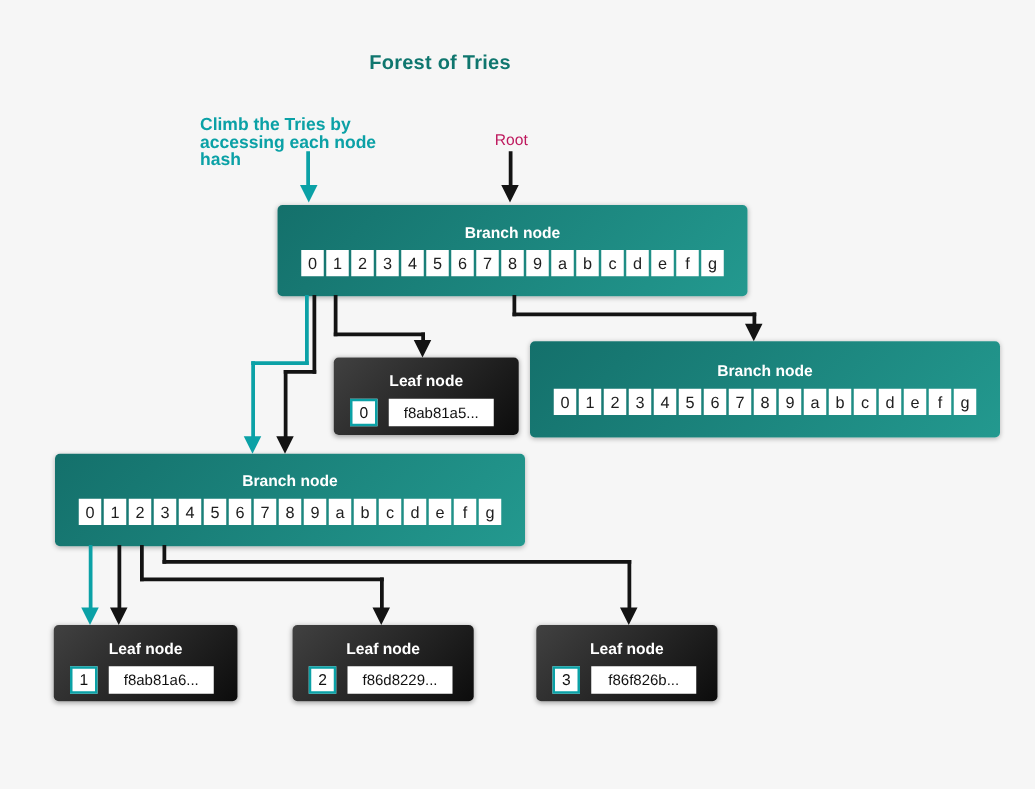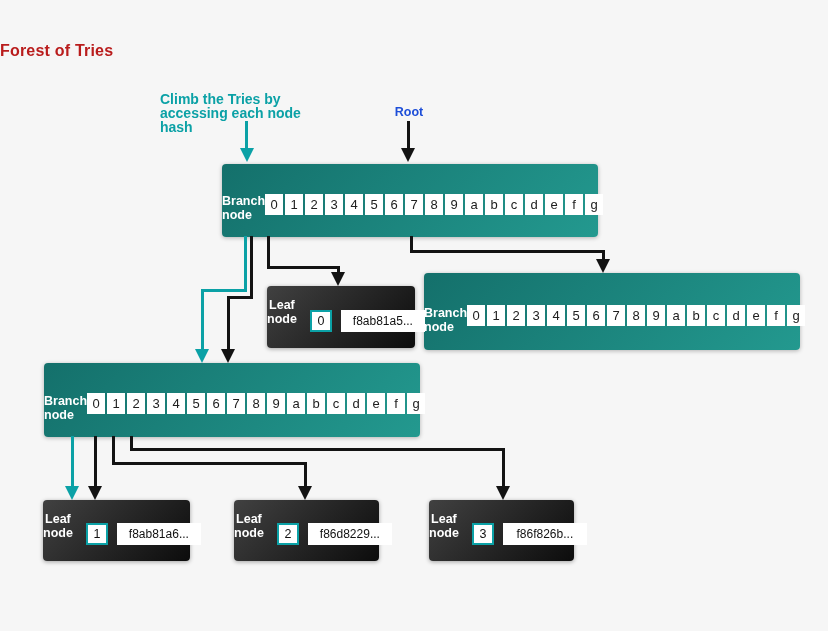"Forest of Tries" .title { color: #b91c1c -> #0f766e; text-align: none -> center }
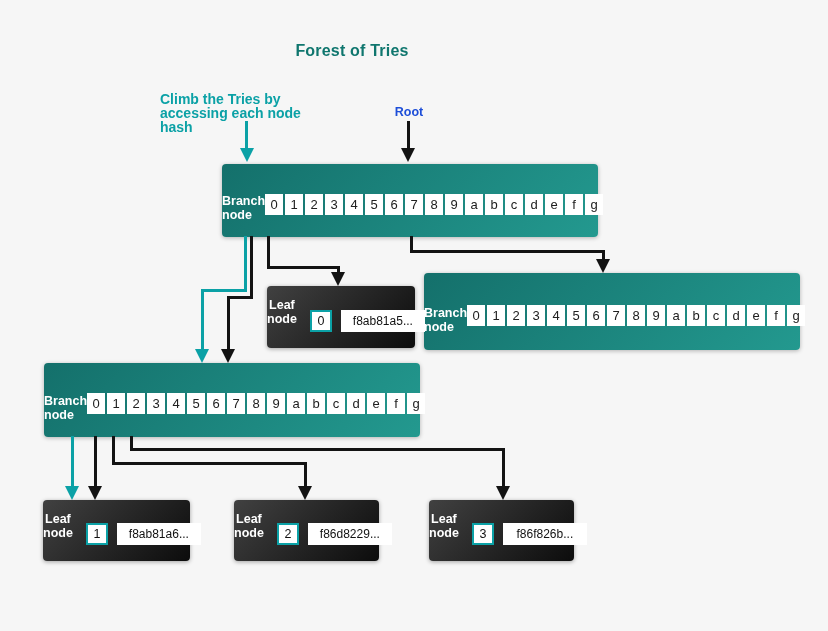"Root" .root-label { color: #1d4ed8 -> #be185d; font-weight: bold -> normal }
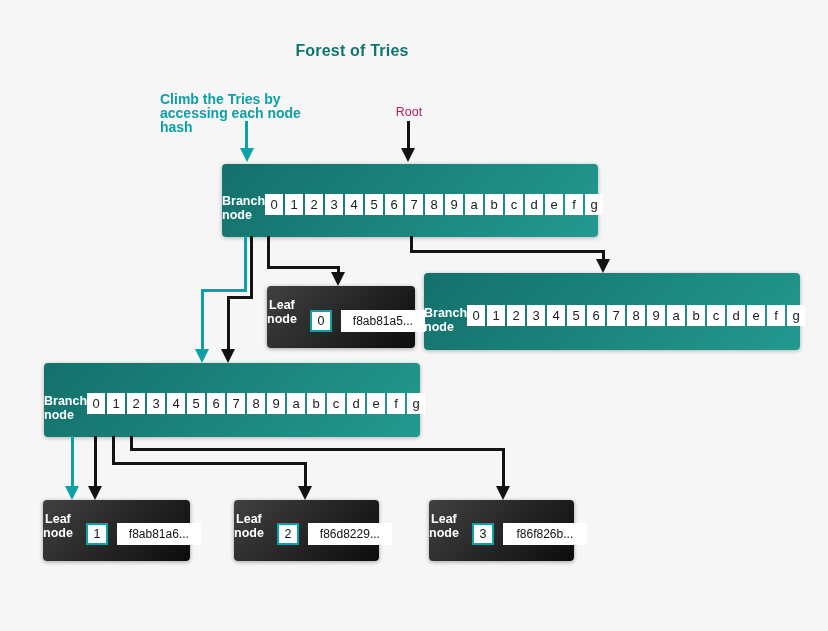"Branch node" .branch { flex-direction: row -> column }
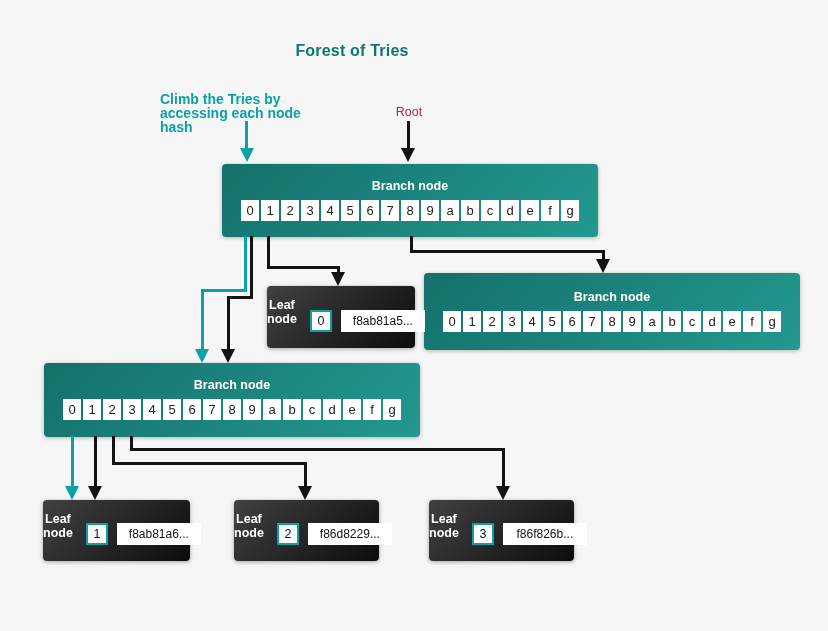"Leaf node" .leaf { flex-direction: row -> column }
